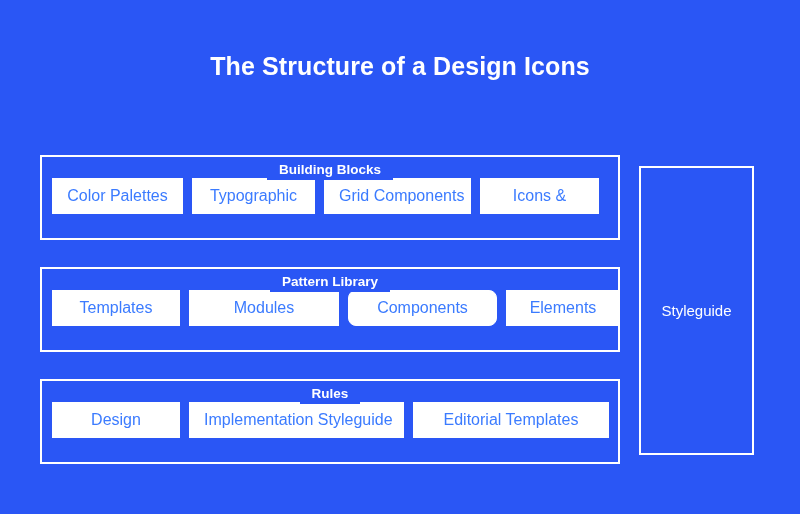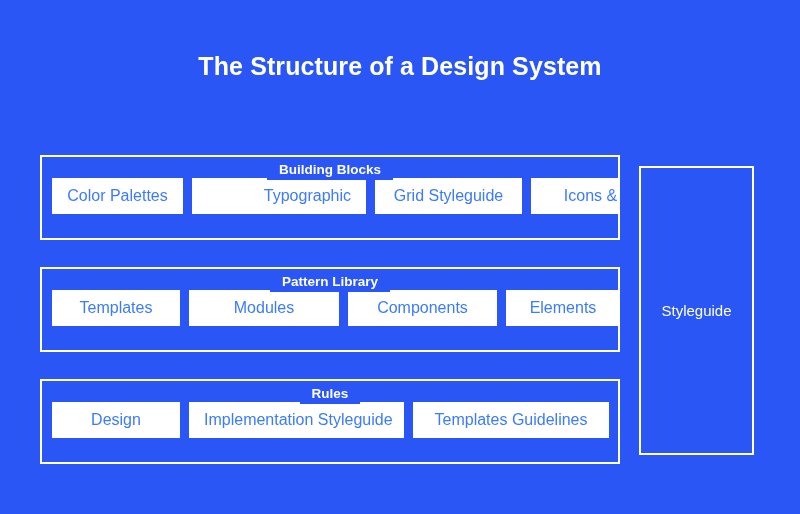"The Structure of a Design" div { text: System -> Icons }
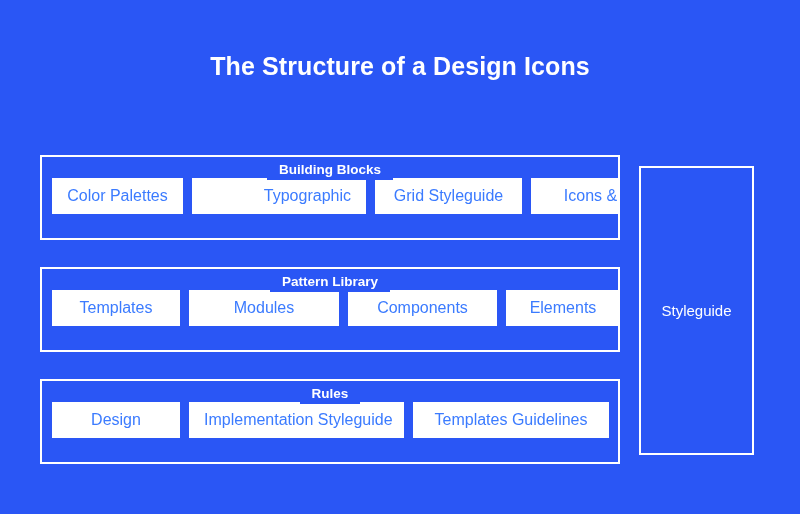"Typographic" .group-blocks .chip:nth-child(2) { text-align: right -> none; width: 174px -> 123px }
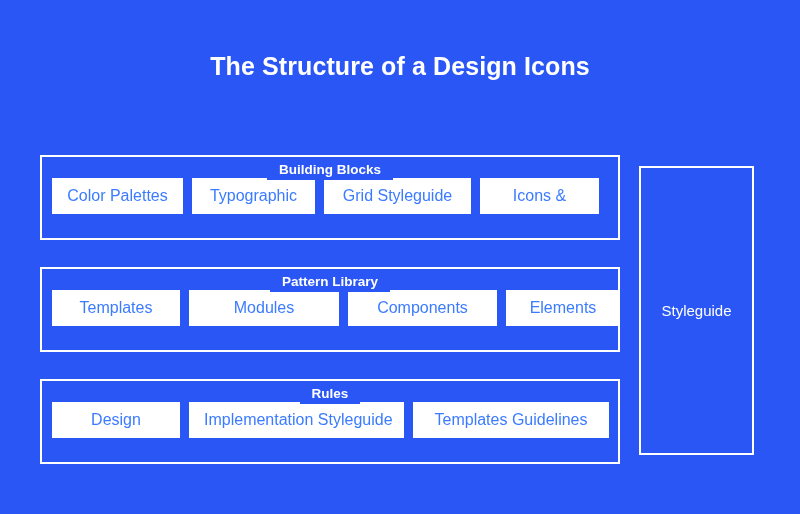"Grid Styleguide" div.chip { text: Styleguide -> Components }
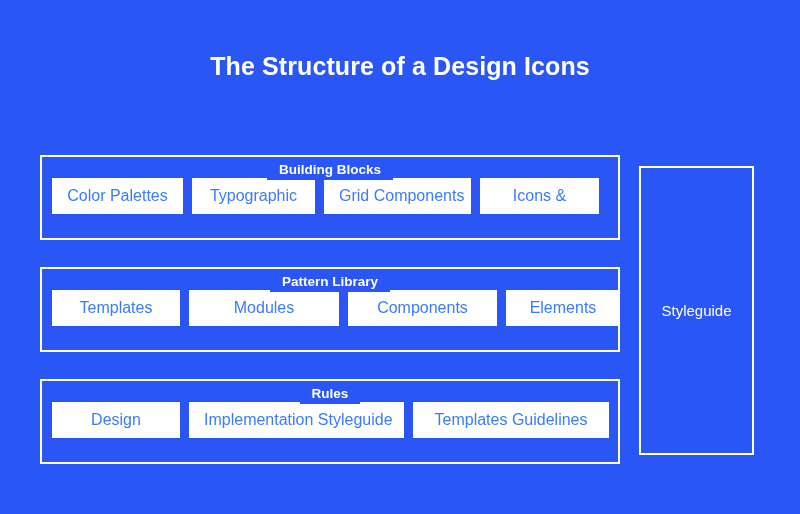"Components" .group-pattern .chip:nth-child(3) { border-radius: none -> 8px }
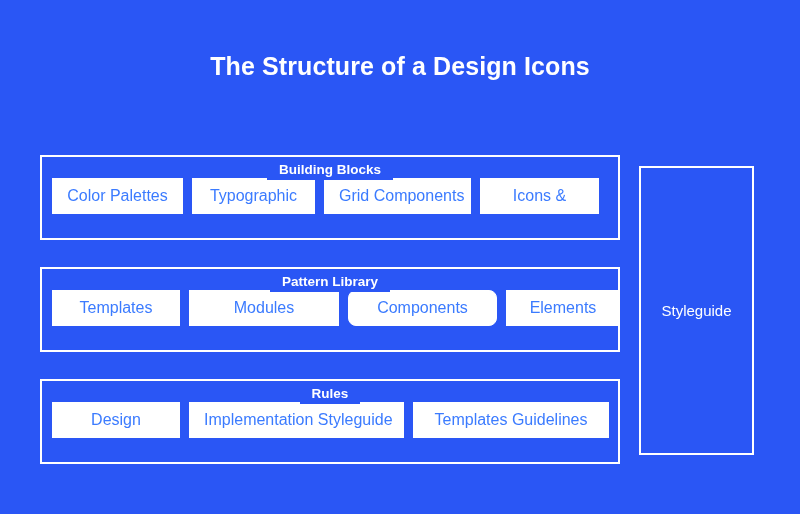"Templates Guidelines" div.chip { text: Templates Guidelines -> Editorial Templates }
